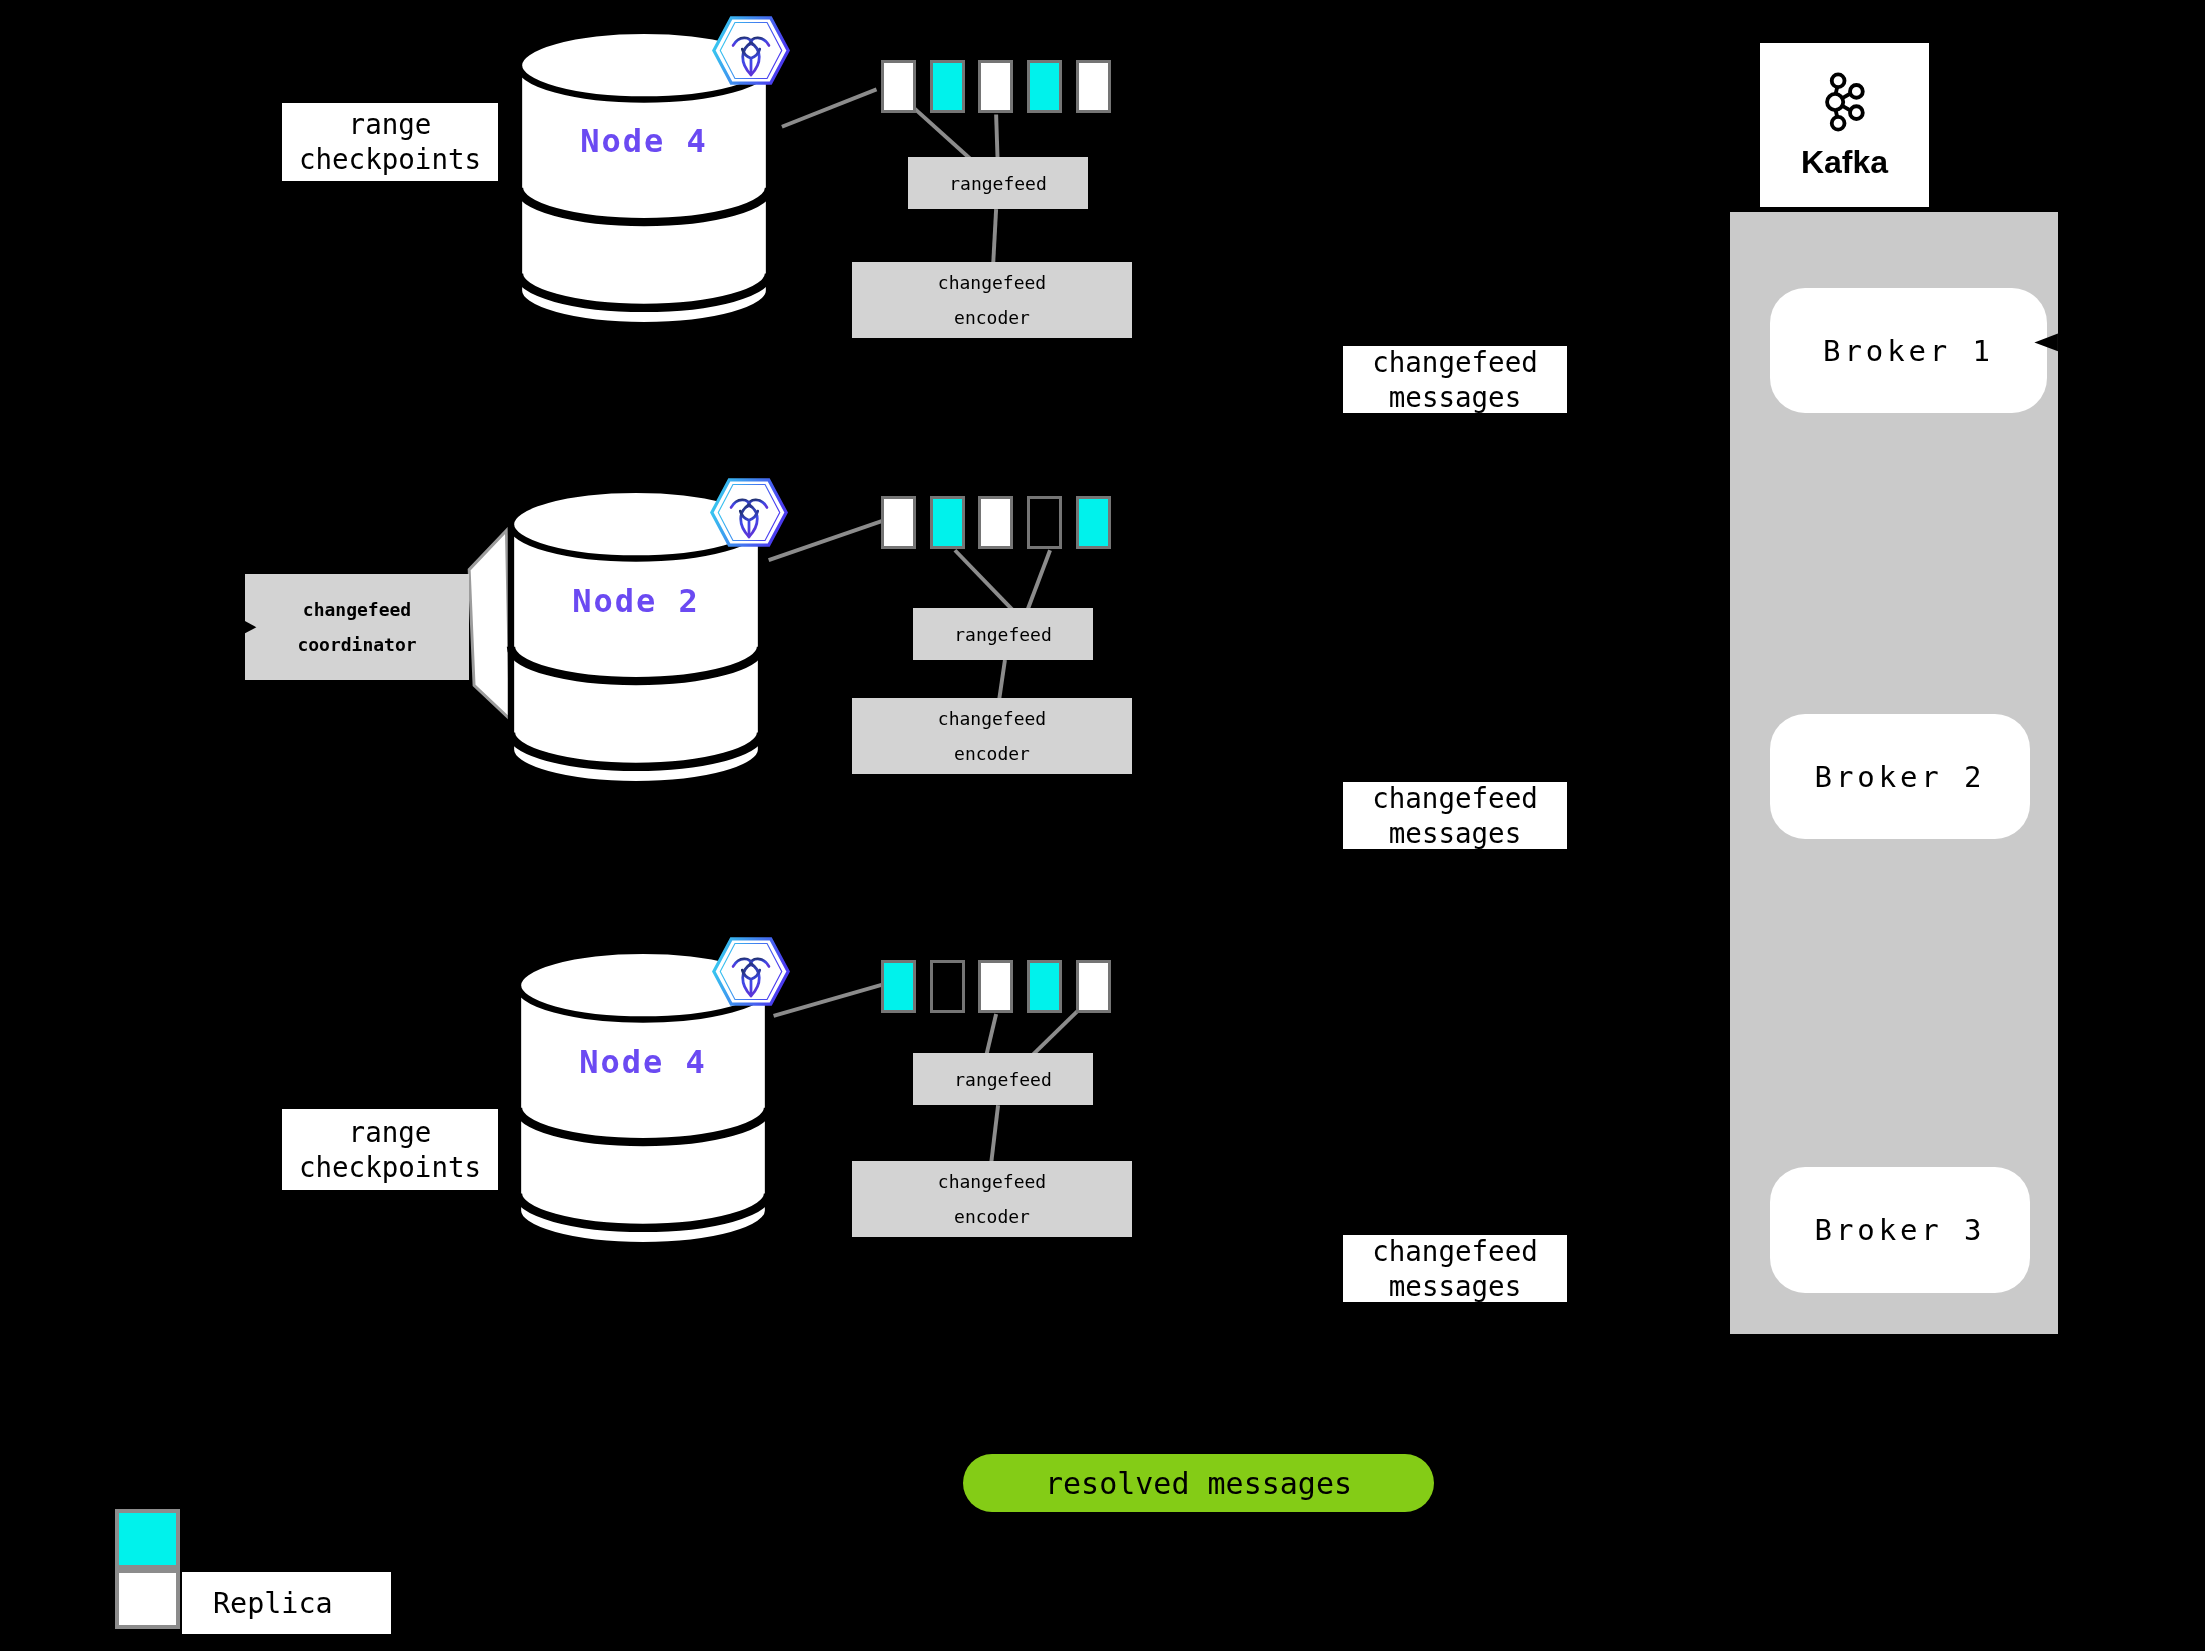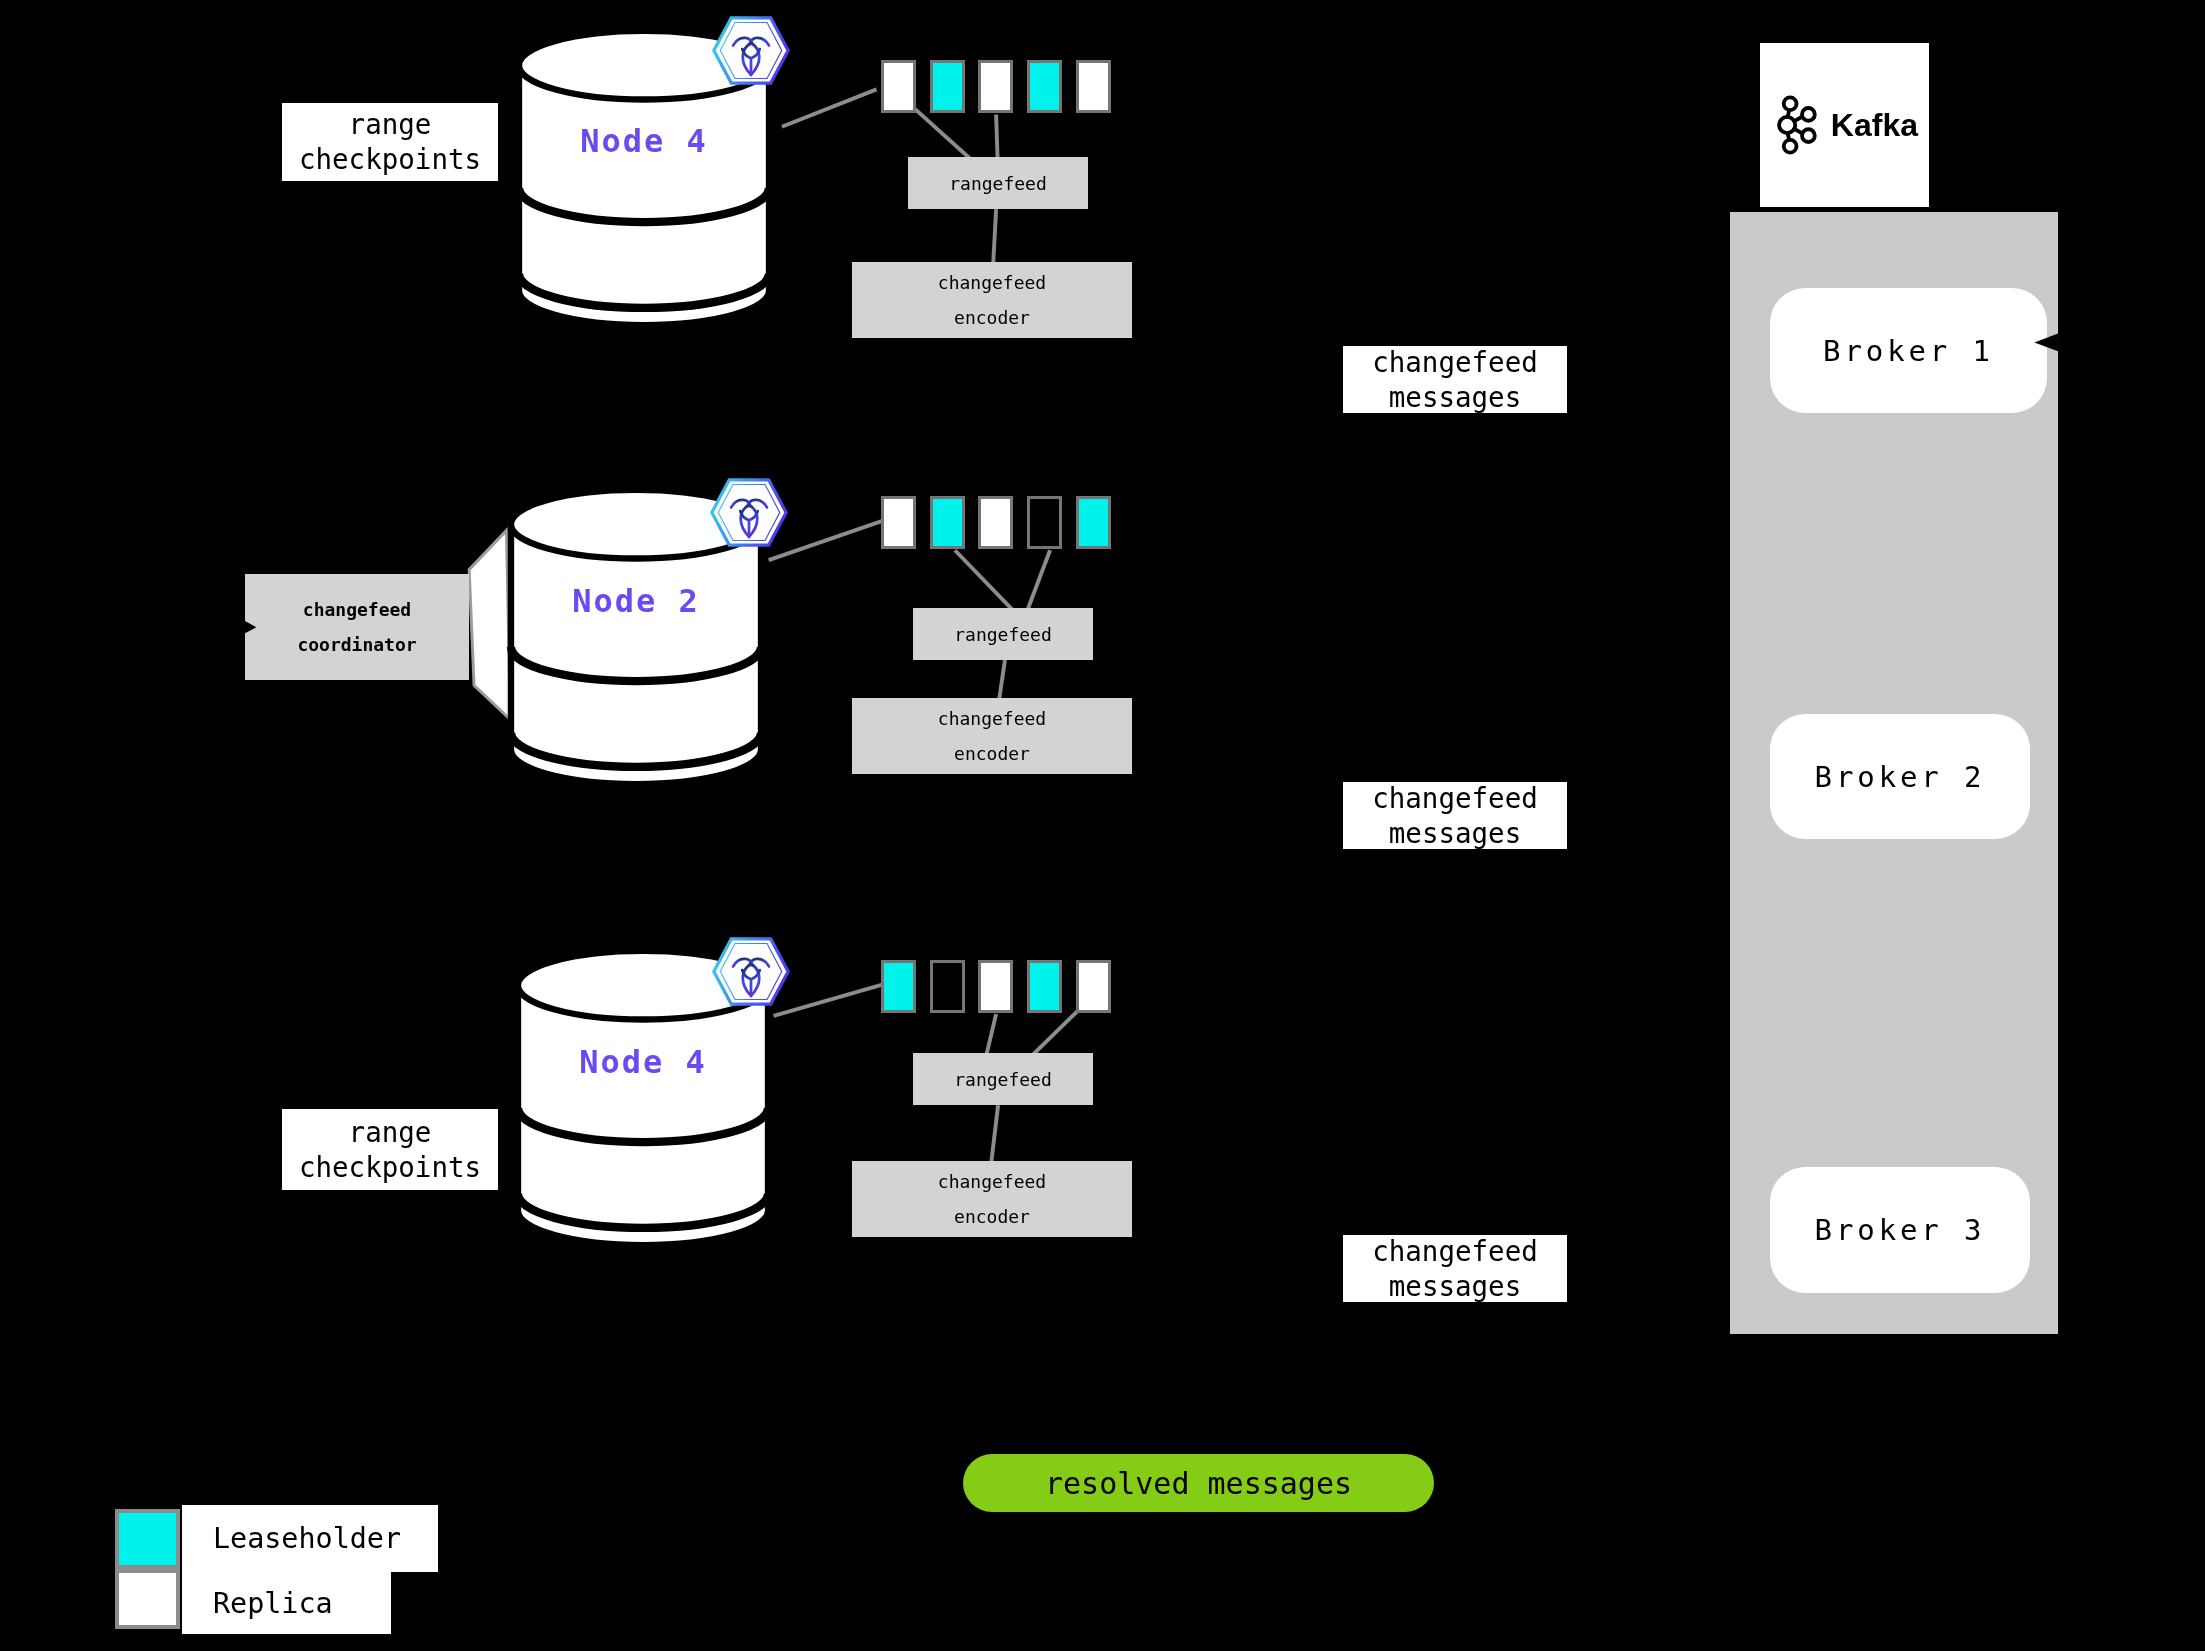"Kafka" .kafka-box { flex-direction: none -> column }
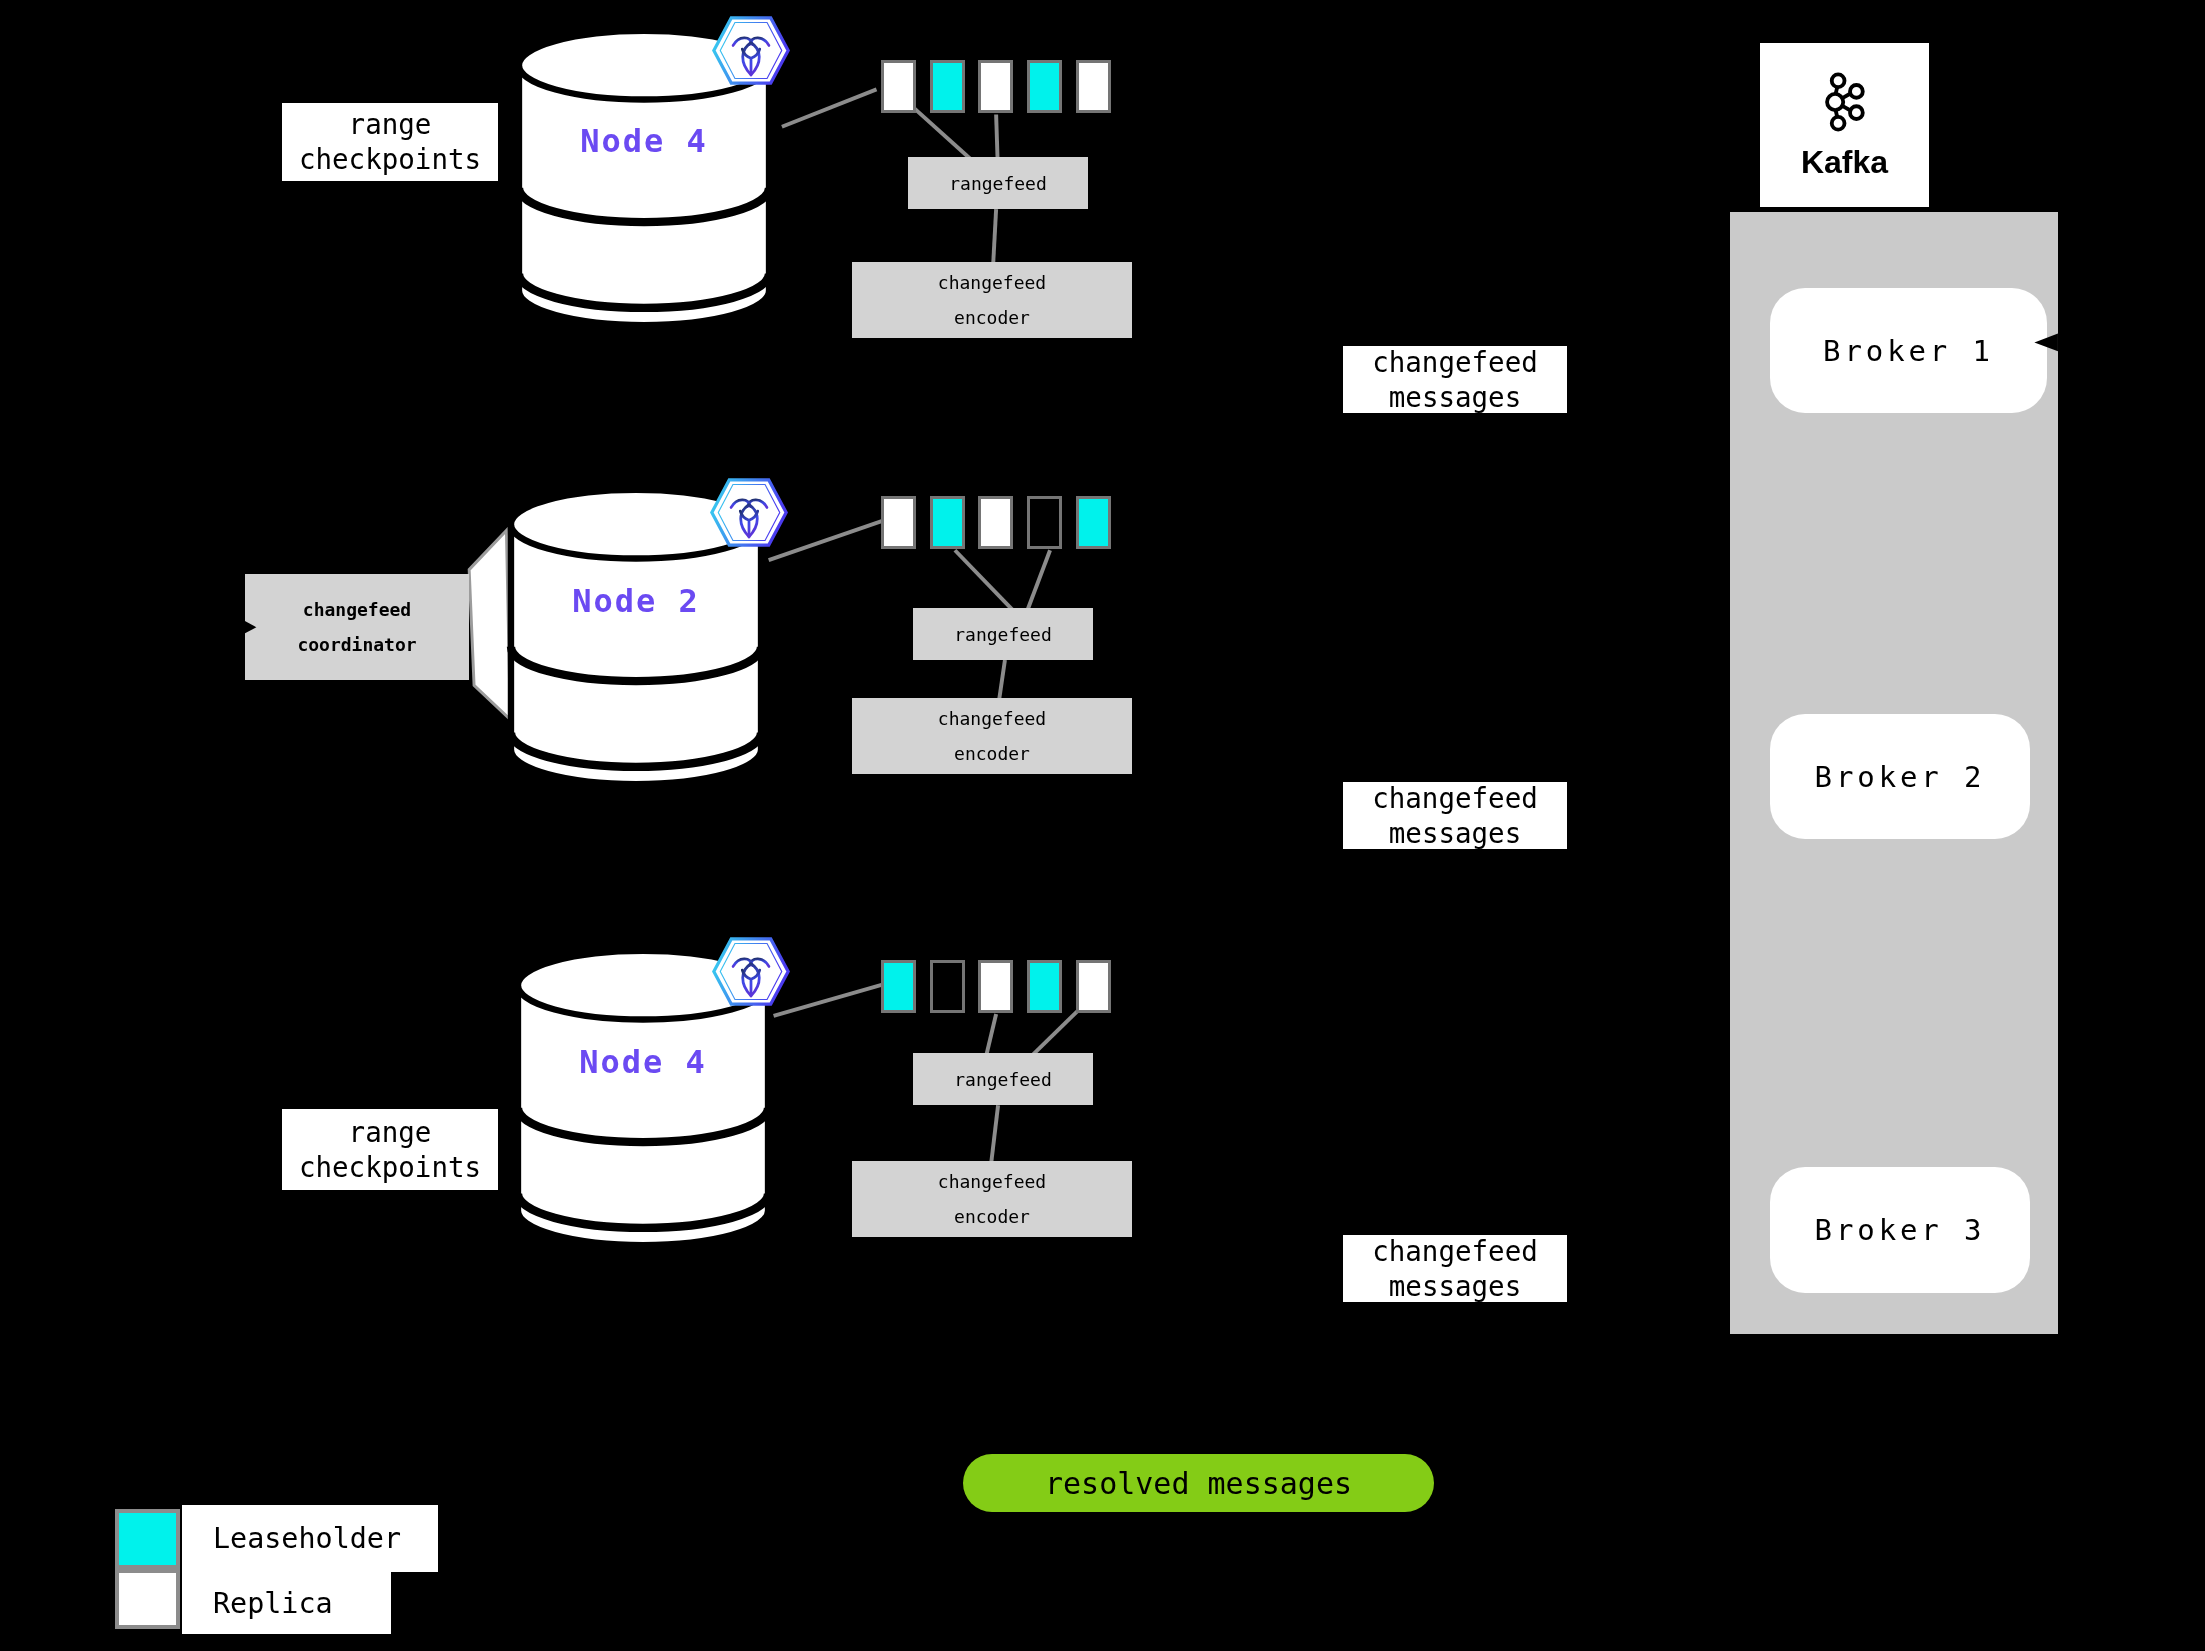"Leaseholder" div.abs { html: <div>Leaseholder</div> -> none }
